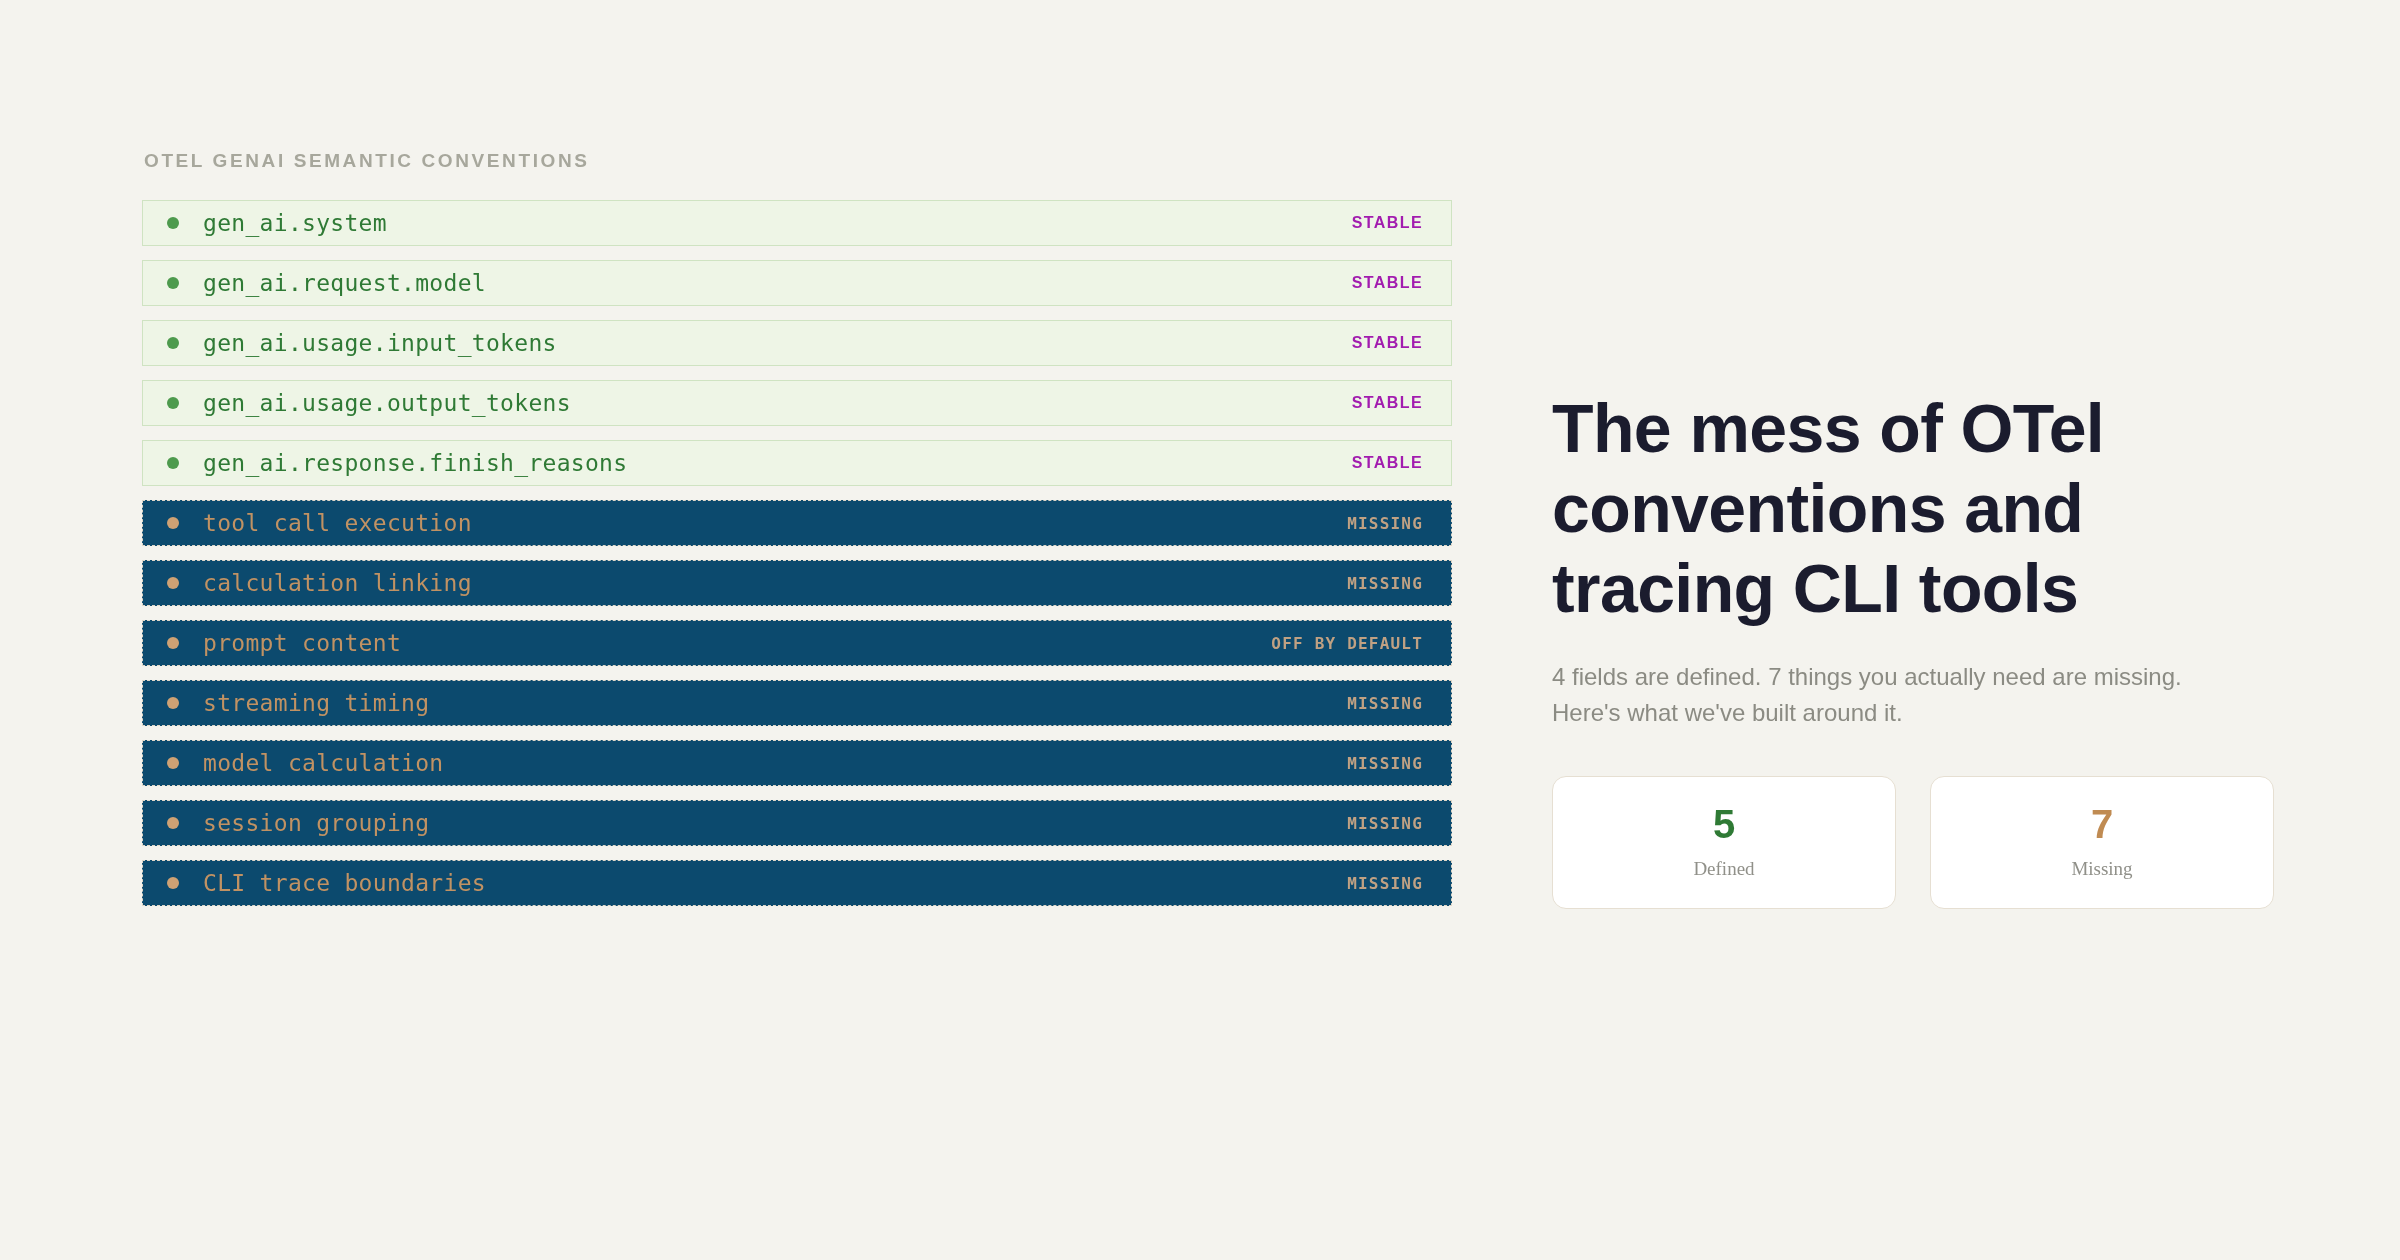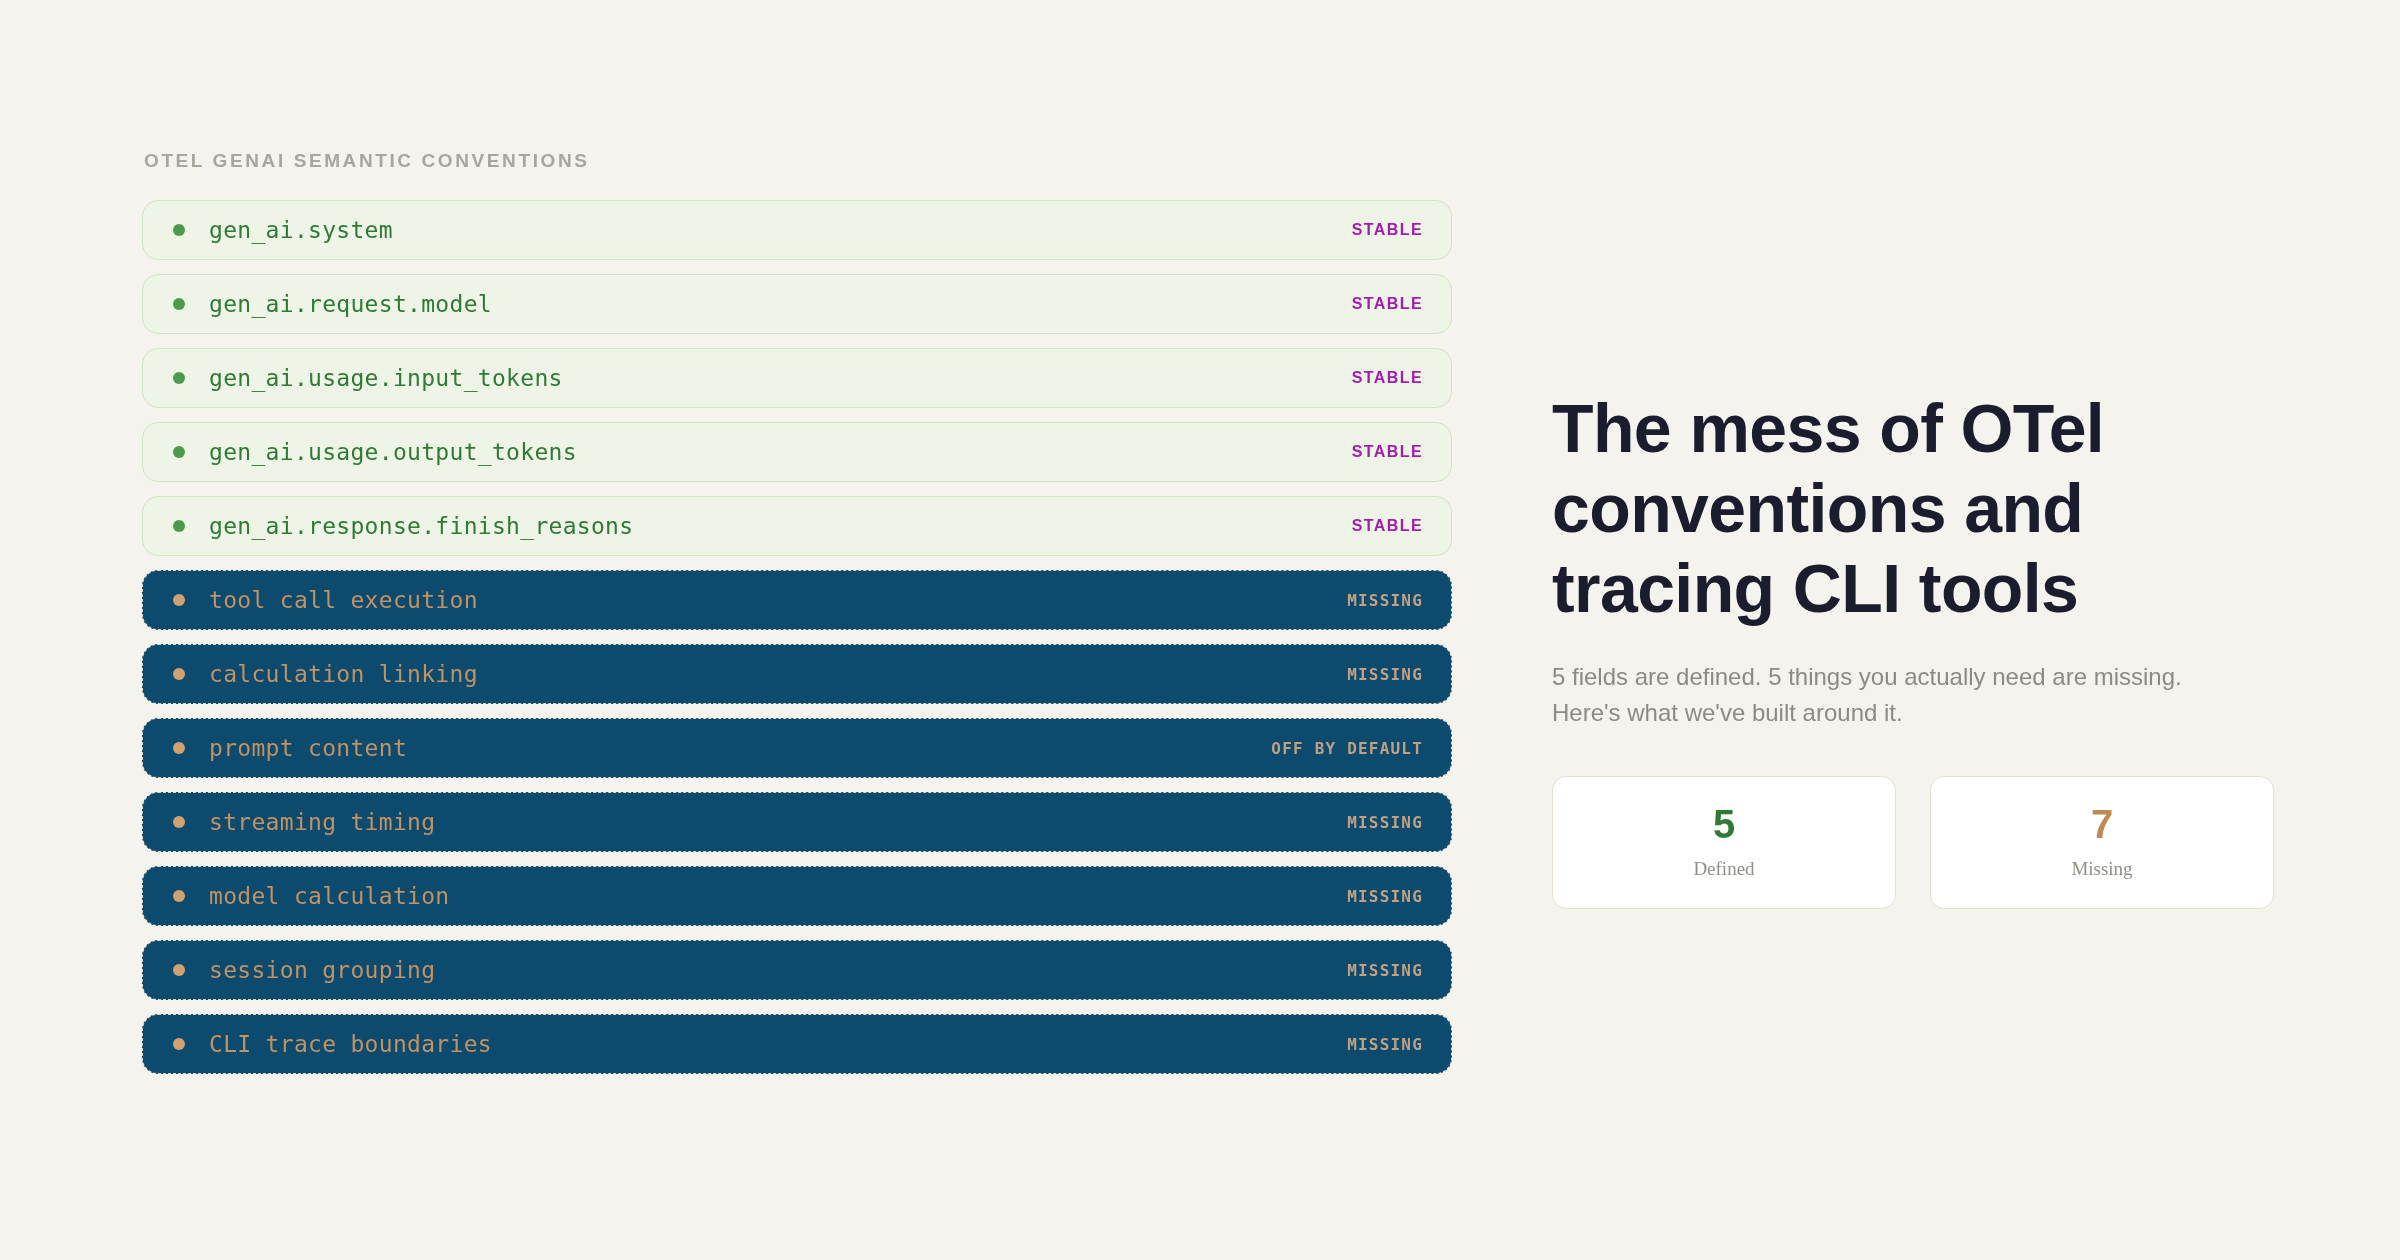"gen_ai.system" .conv-row { border-radius: 16px -> 0; height: 60px -> 46px; padding: 0 28px 0 30px -> 0 28px 0 24px }
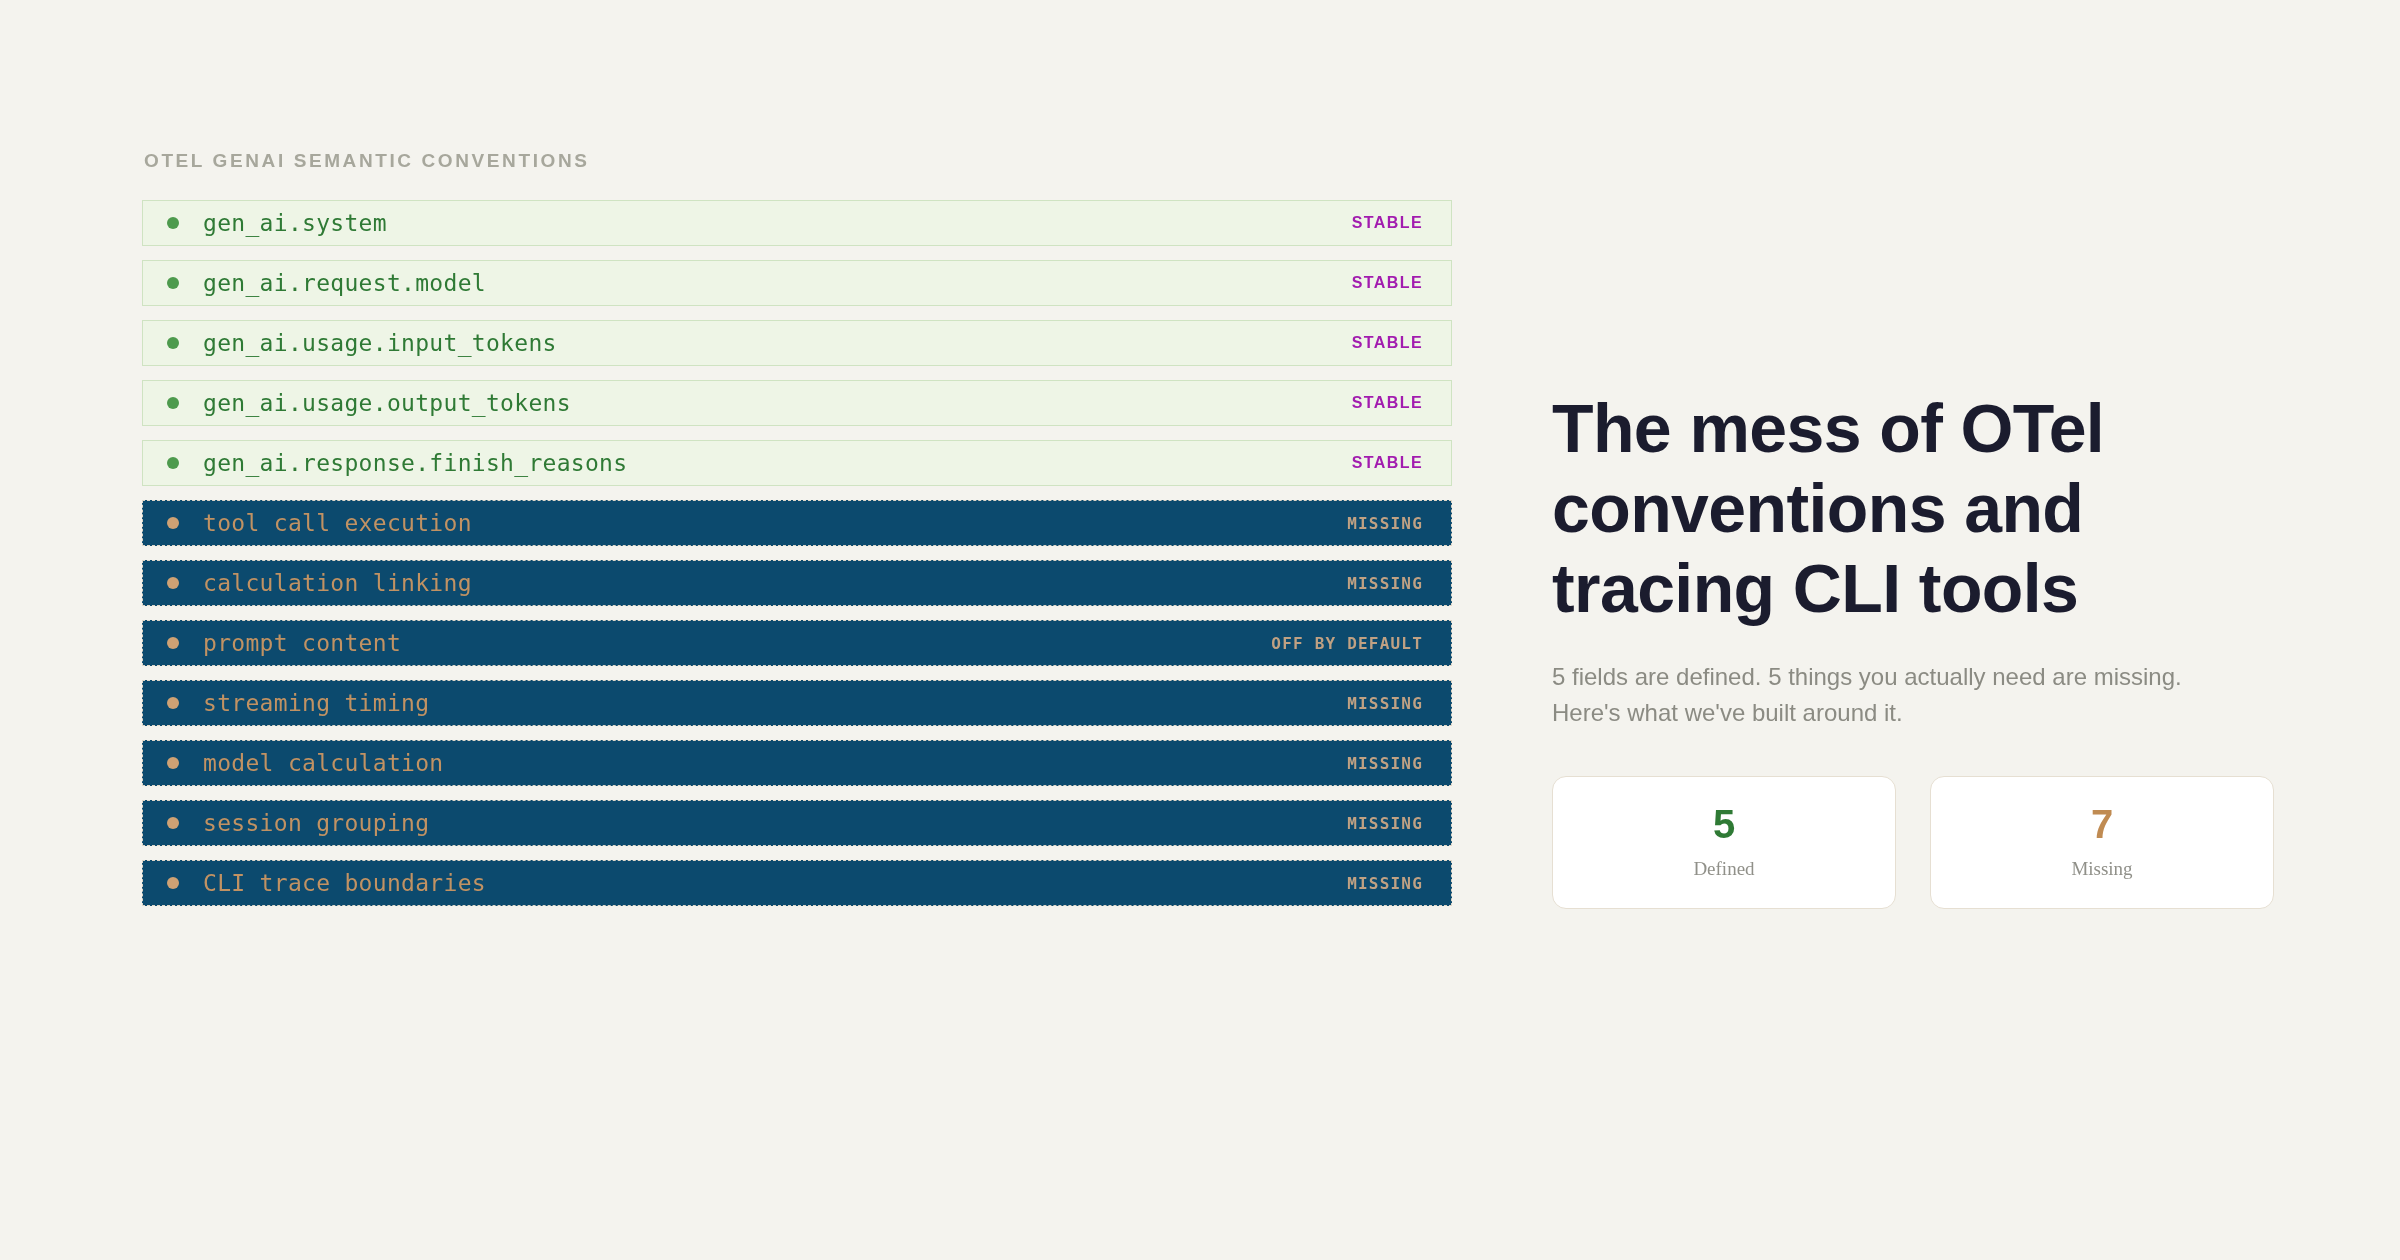"5 fields are defined. 5" p.subtitle { text: 5 fields are defined. 5 -> 4 fields are defined. 7 }
